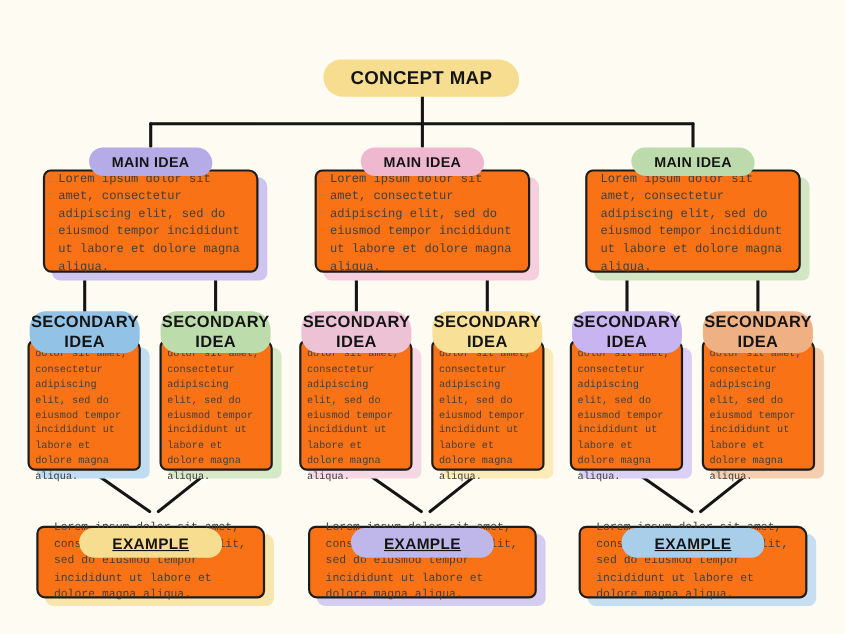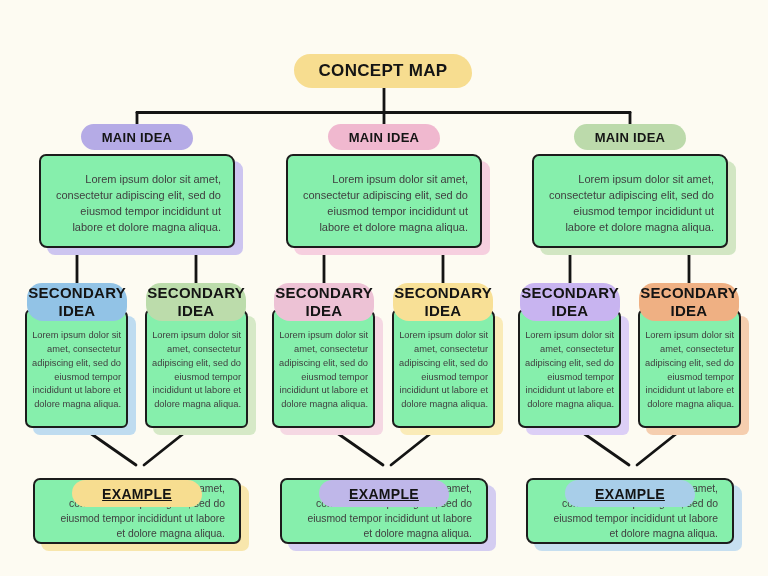"MAIN IDEA" .main-label { top: 104px -> 114px }
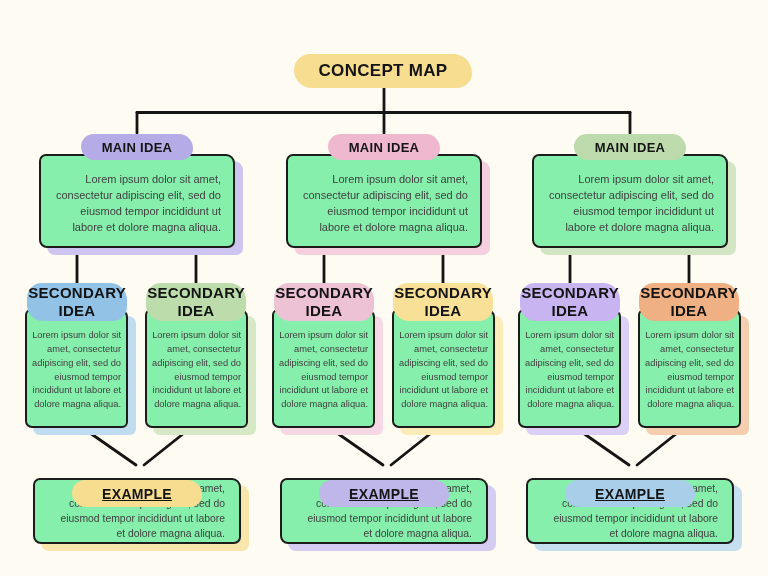"Lorem ipsum dolor sit amet," .box { background: #86efac -> #f97316; font-family: none -> Liberation Mono, monospace; text-align: right -> left }
